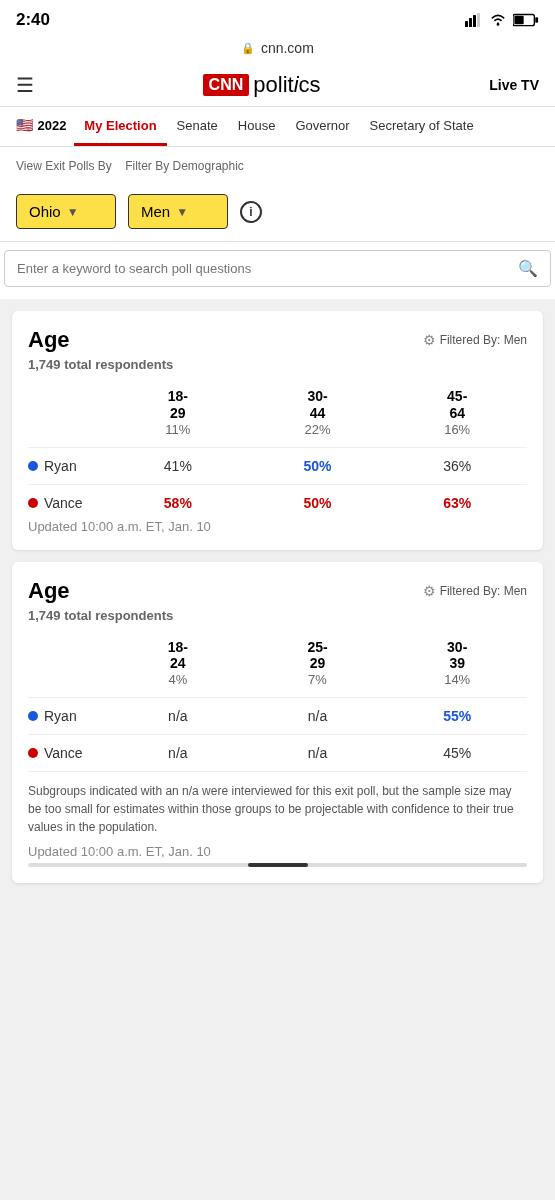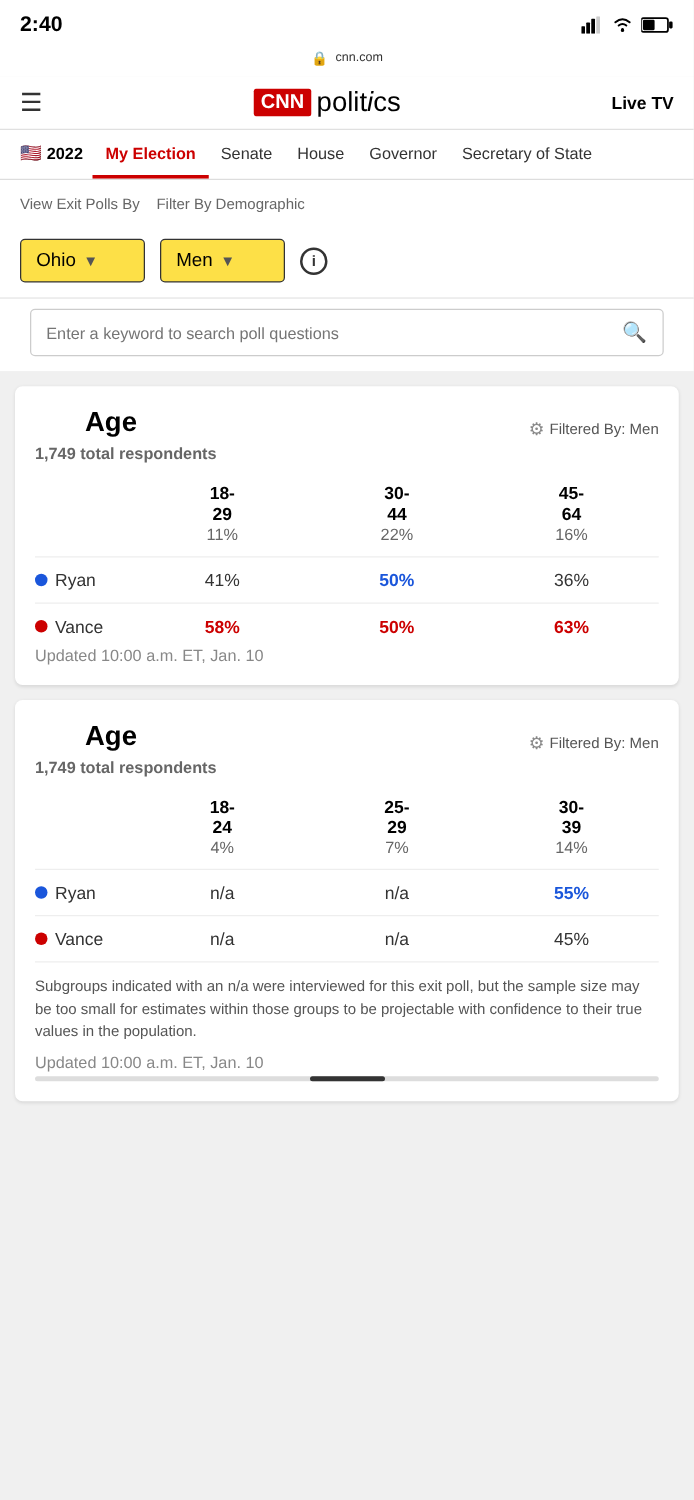"cnn.com" .address-url { font-size: 10px -> 14px }
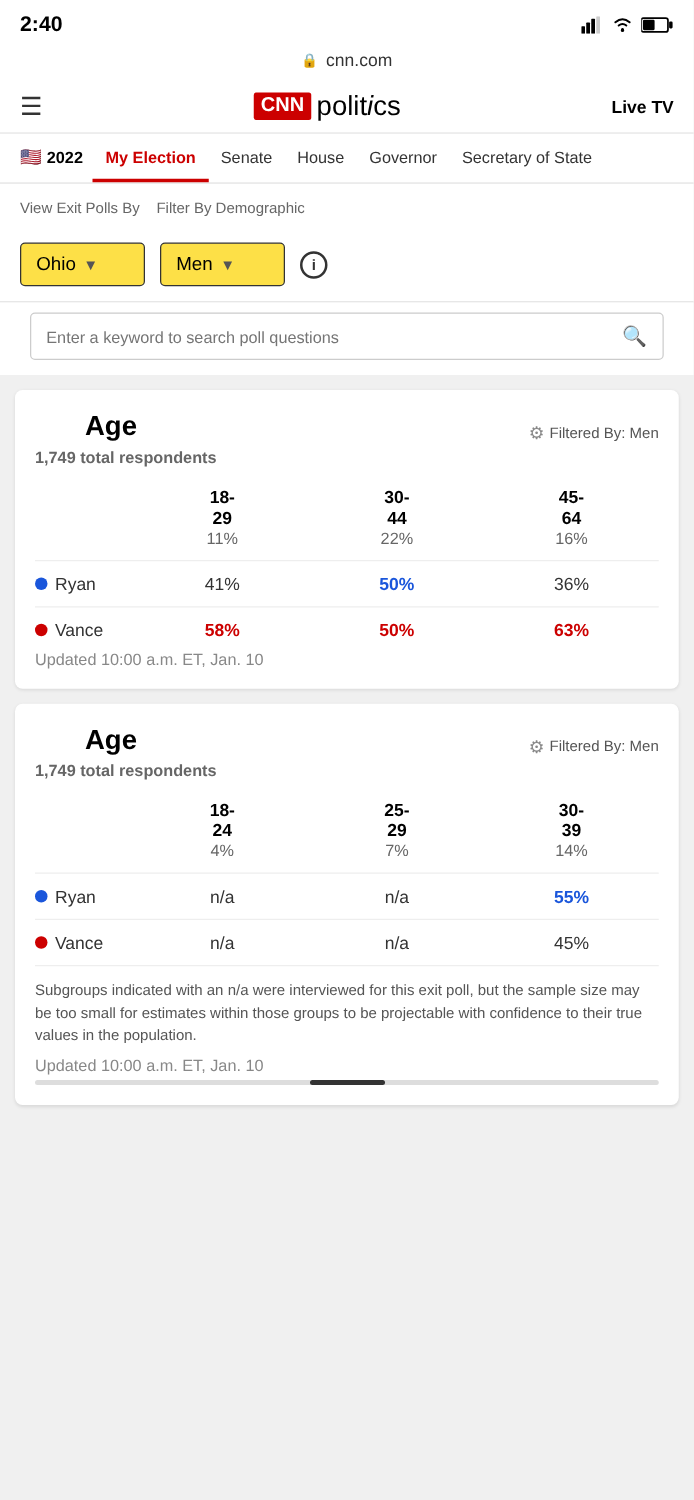"Enter a keyword to search" .search-bar-container { padding: 8px 24px 12px -> 8px 4px 12px }
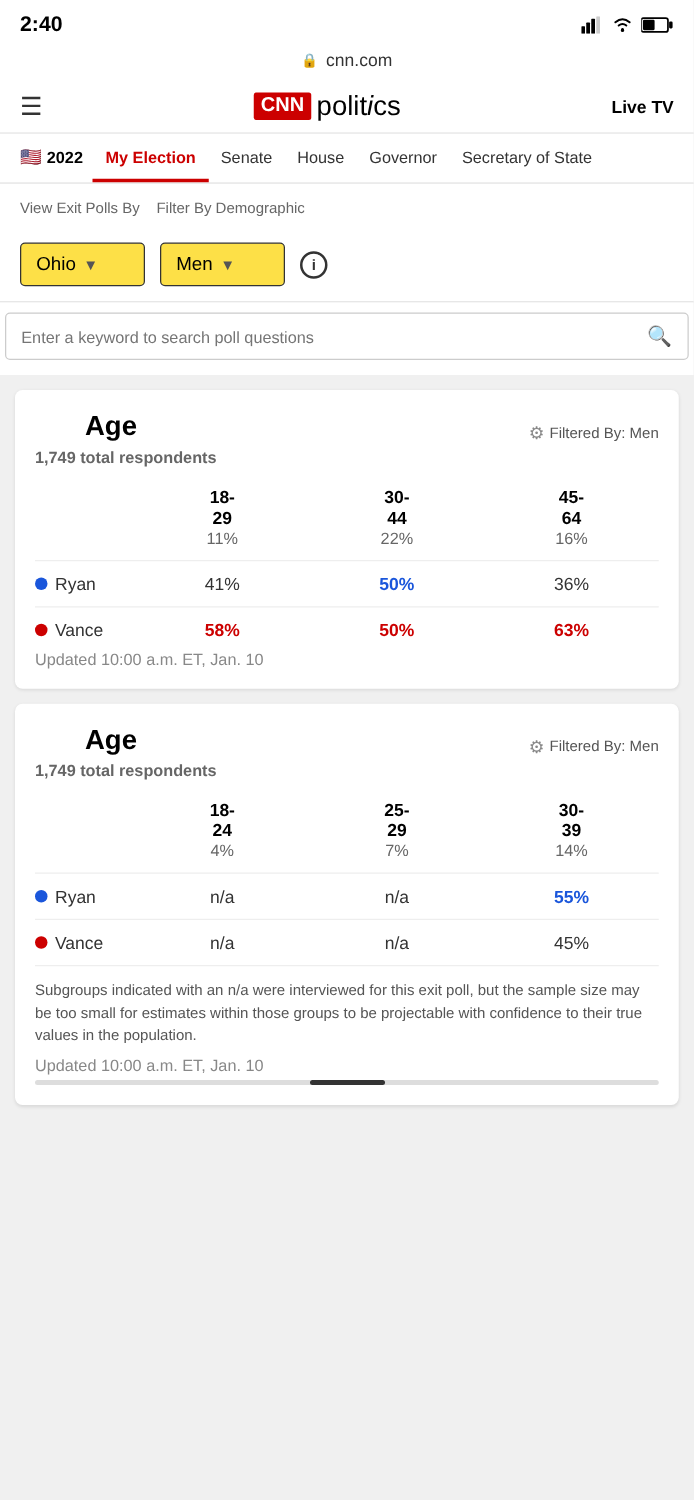"Age" .card-header { align-items: flex-end -> center; margin-left: 40px -> none }
